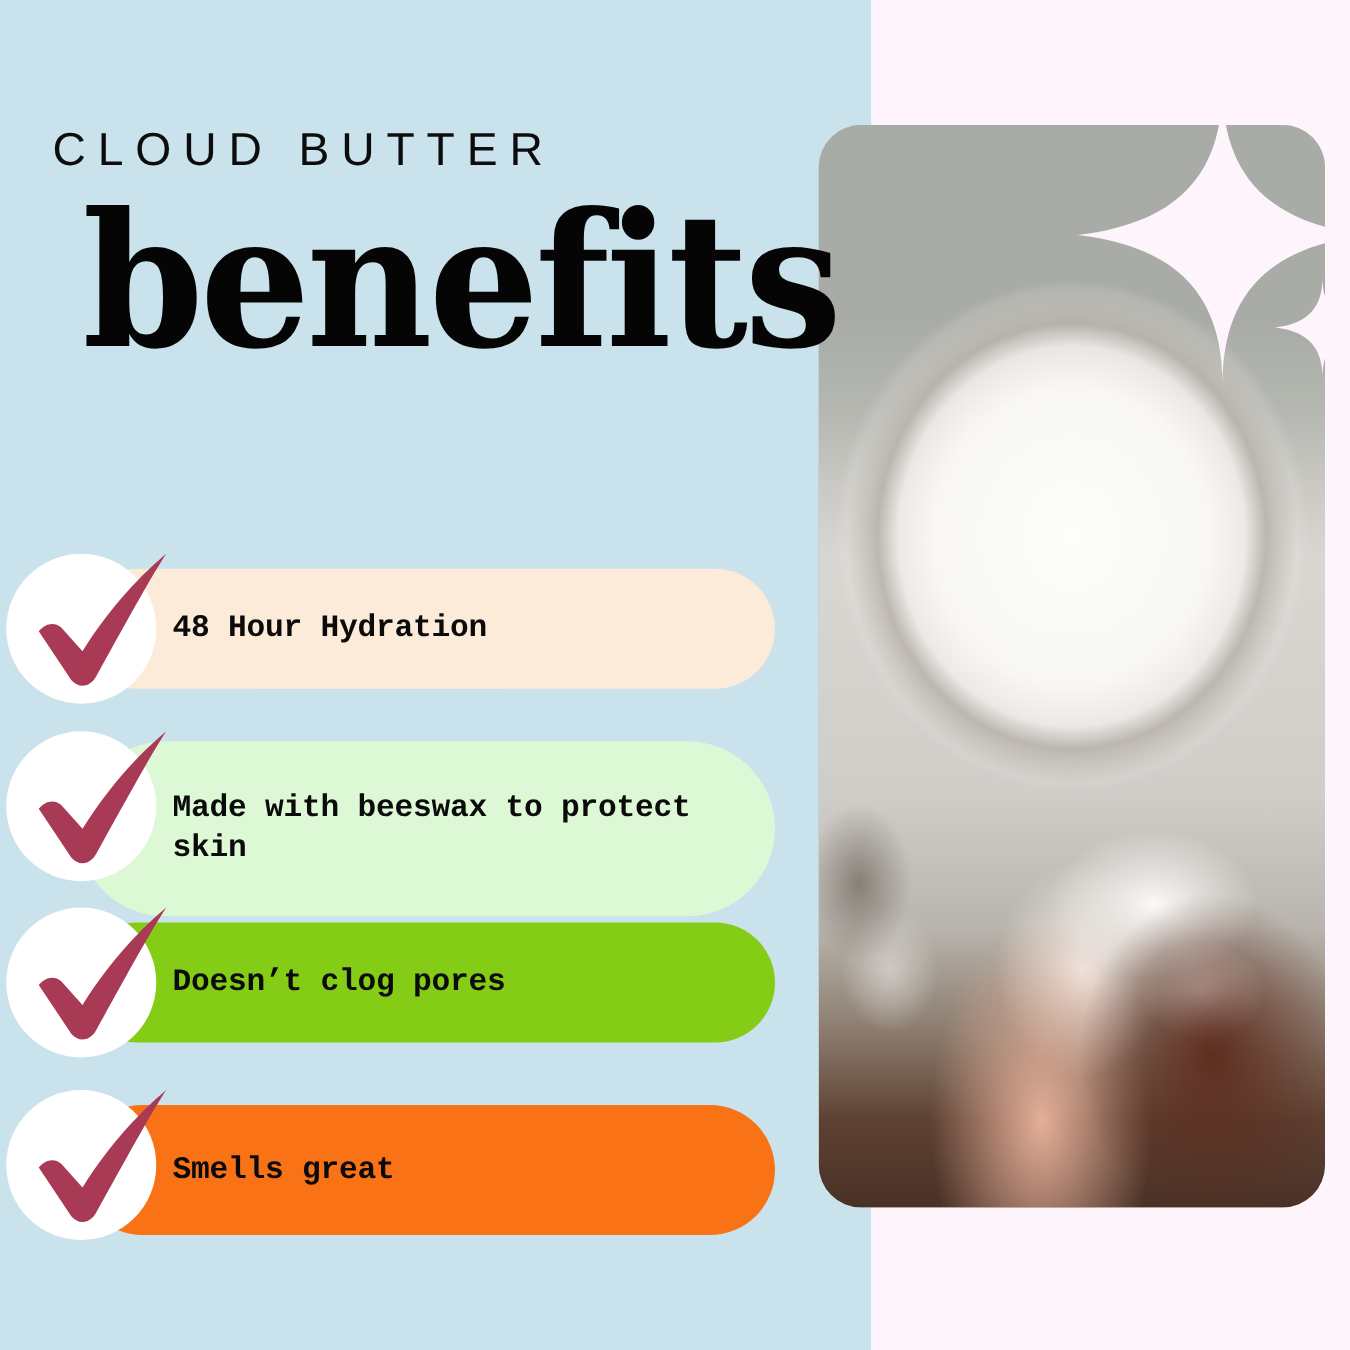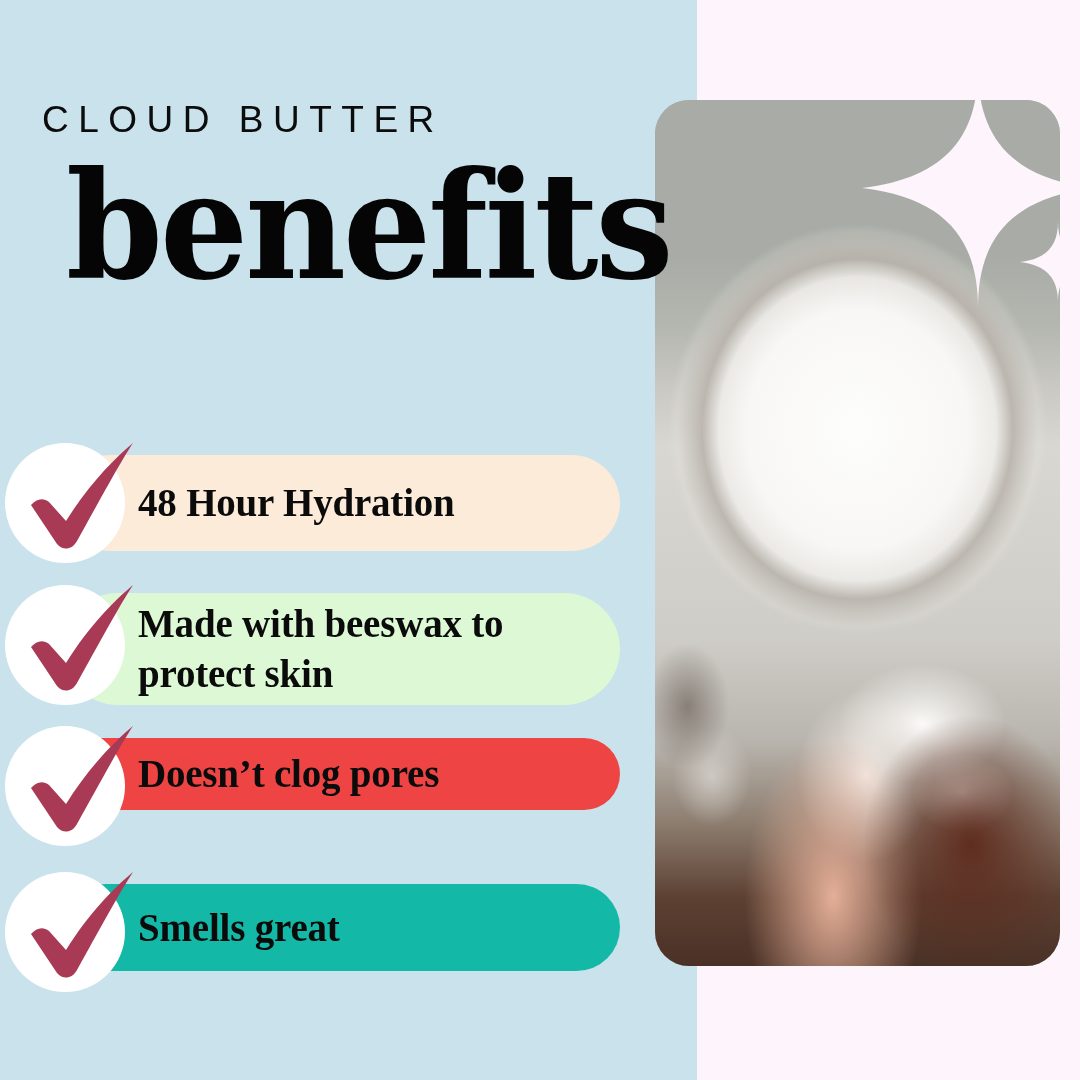"48 Hour Hydration" .pill-text { font-family: Liberation Serif, serif -> Liberation Mono, monospace; font-size: 39px -> 25px }
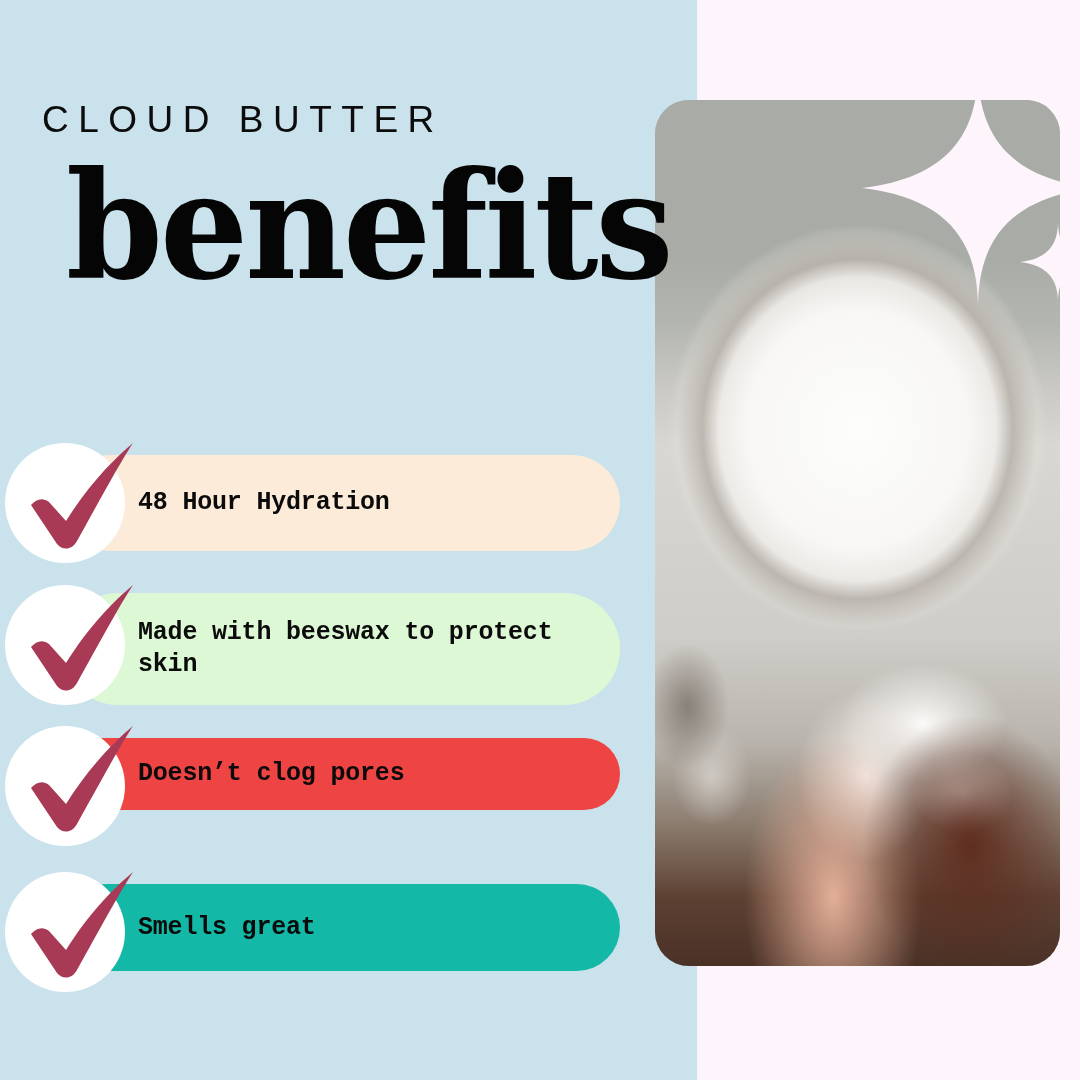"Made with beeswax to protect" div.pill { height: 112px -> 140px }
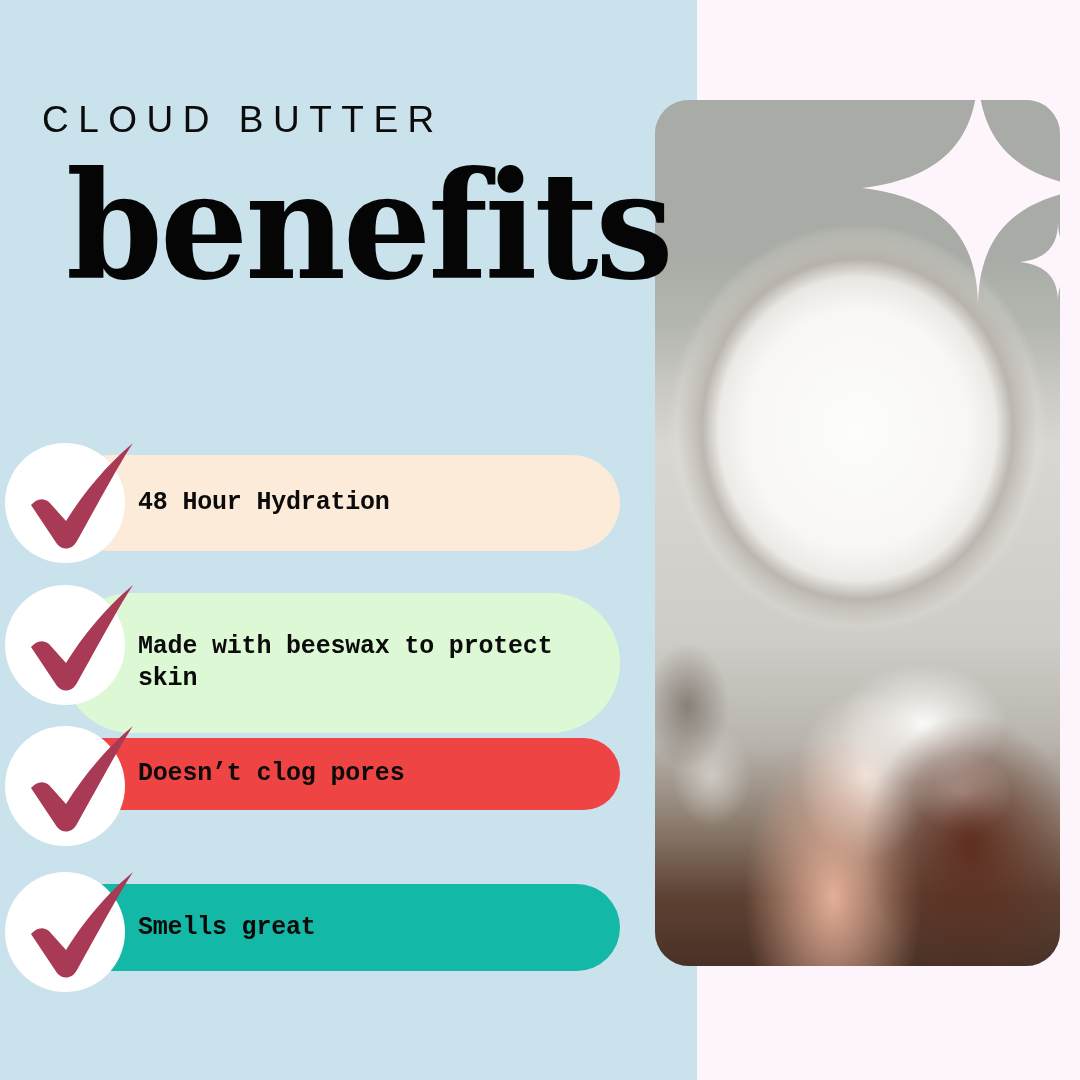"Doesn’t clog pores" div.pill { background: #ef4444 -> #84cc16; height: 72px -> 96px }
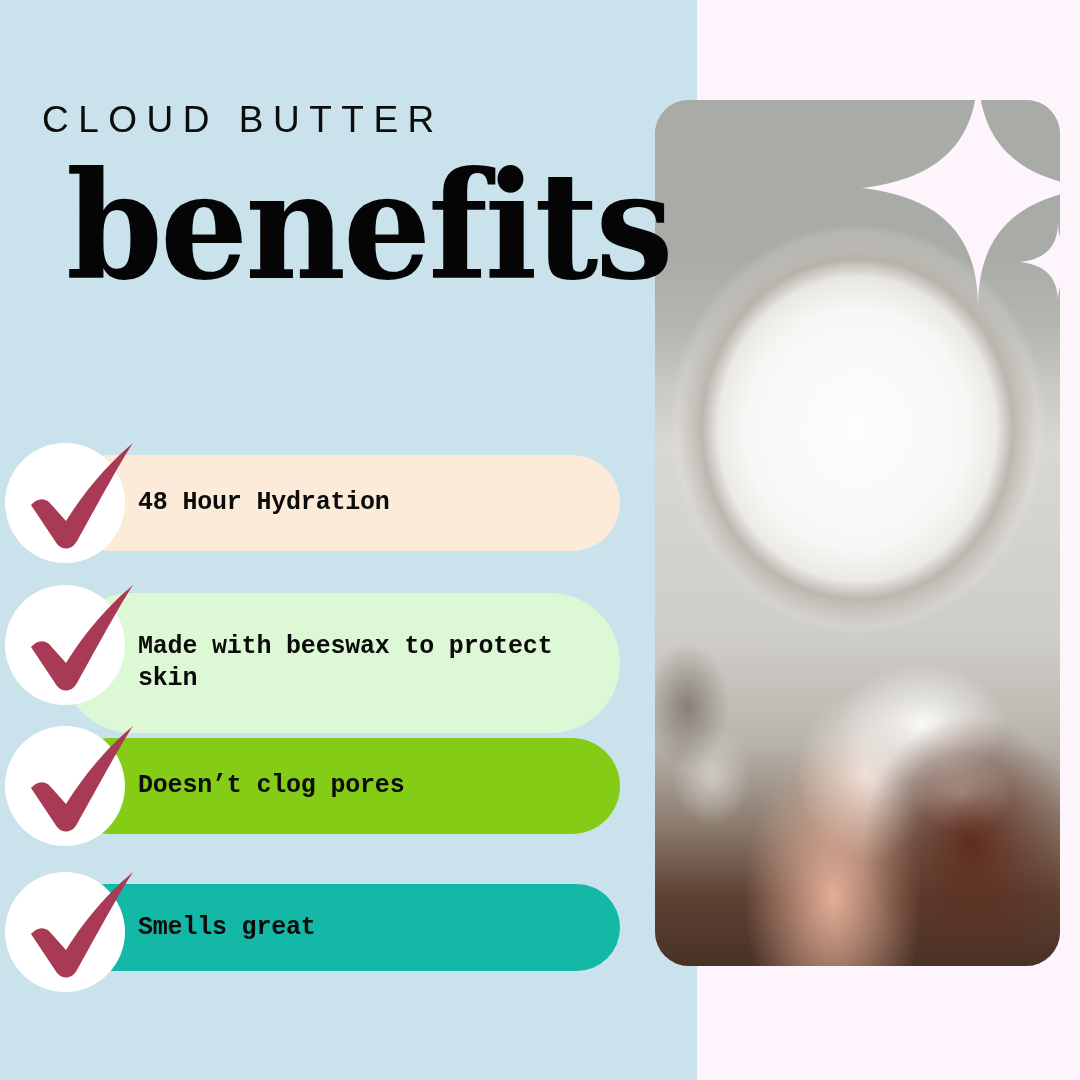"Smells great" div.pill { background: #14b8a6 -> #f97316; height: 87px -> 104px }
